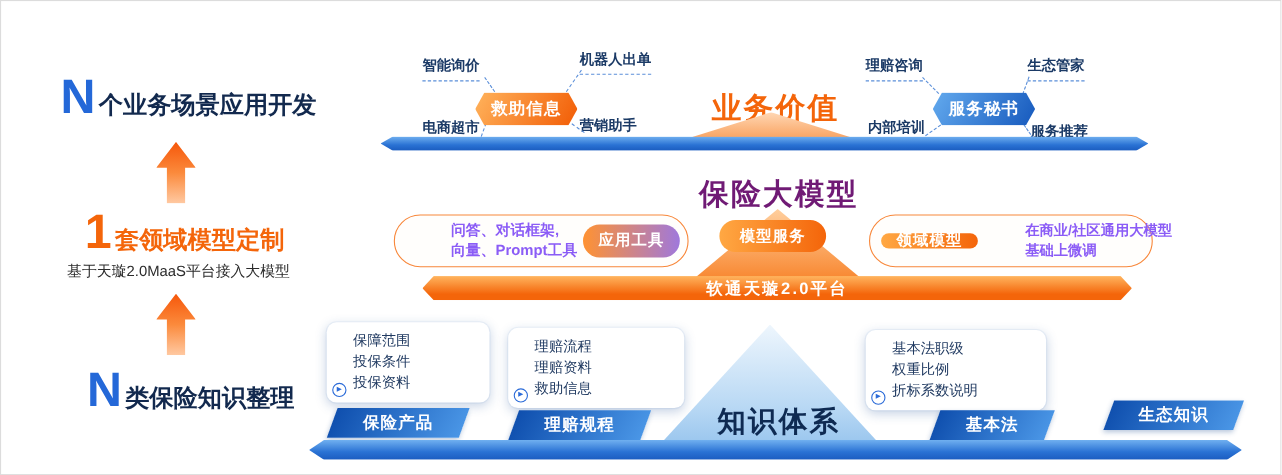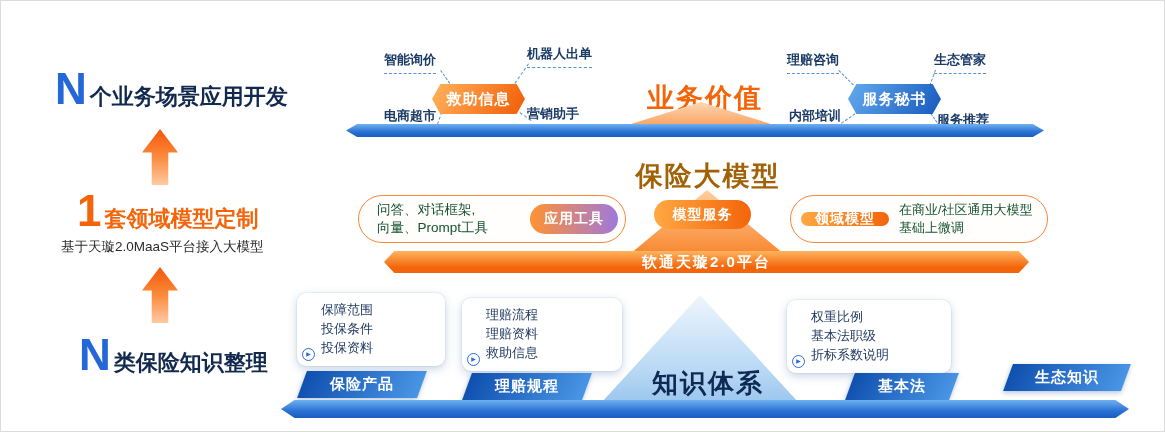"保险大模型" div.layer-title { color: #a16207 -> #701a75 }
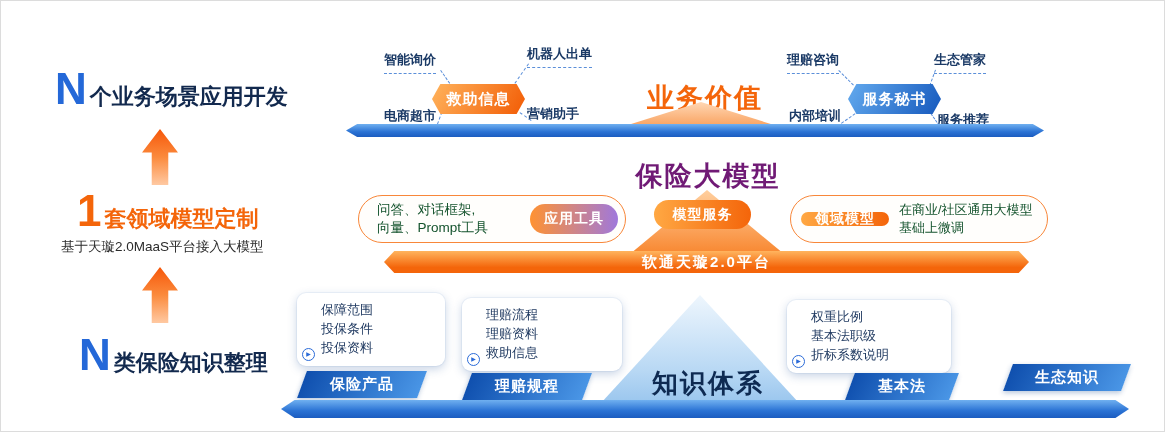"问答、对话框架," .otext { color: #14532d -> #8b5cf6; font-weight: 400 -> 700; margin-left: none -> 33px }
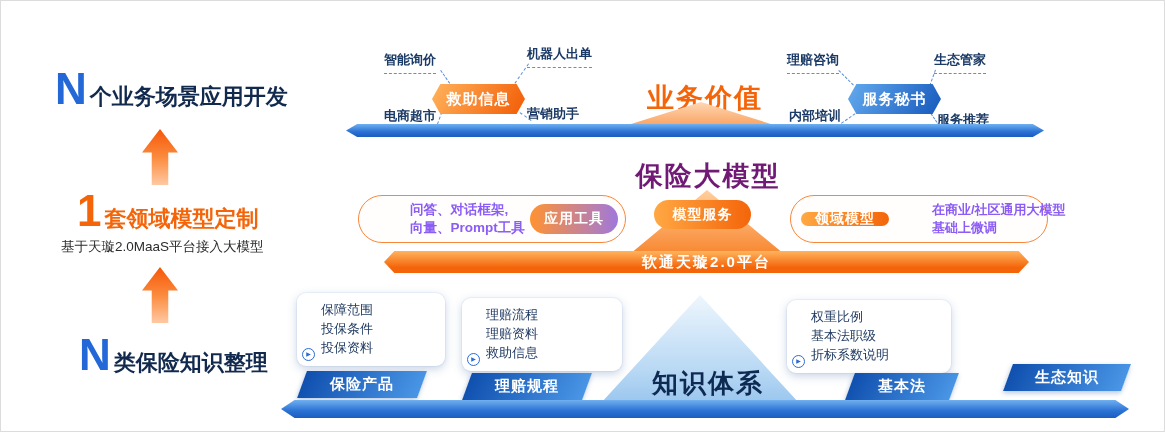"权重比例" div { order: before "基本法职级" -> after "基本法职级" }
